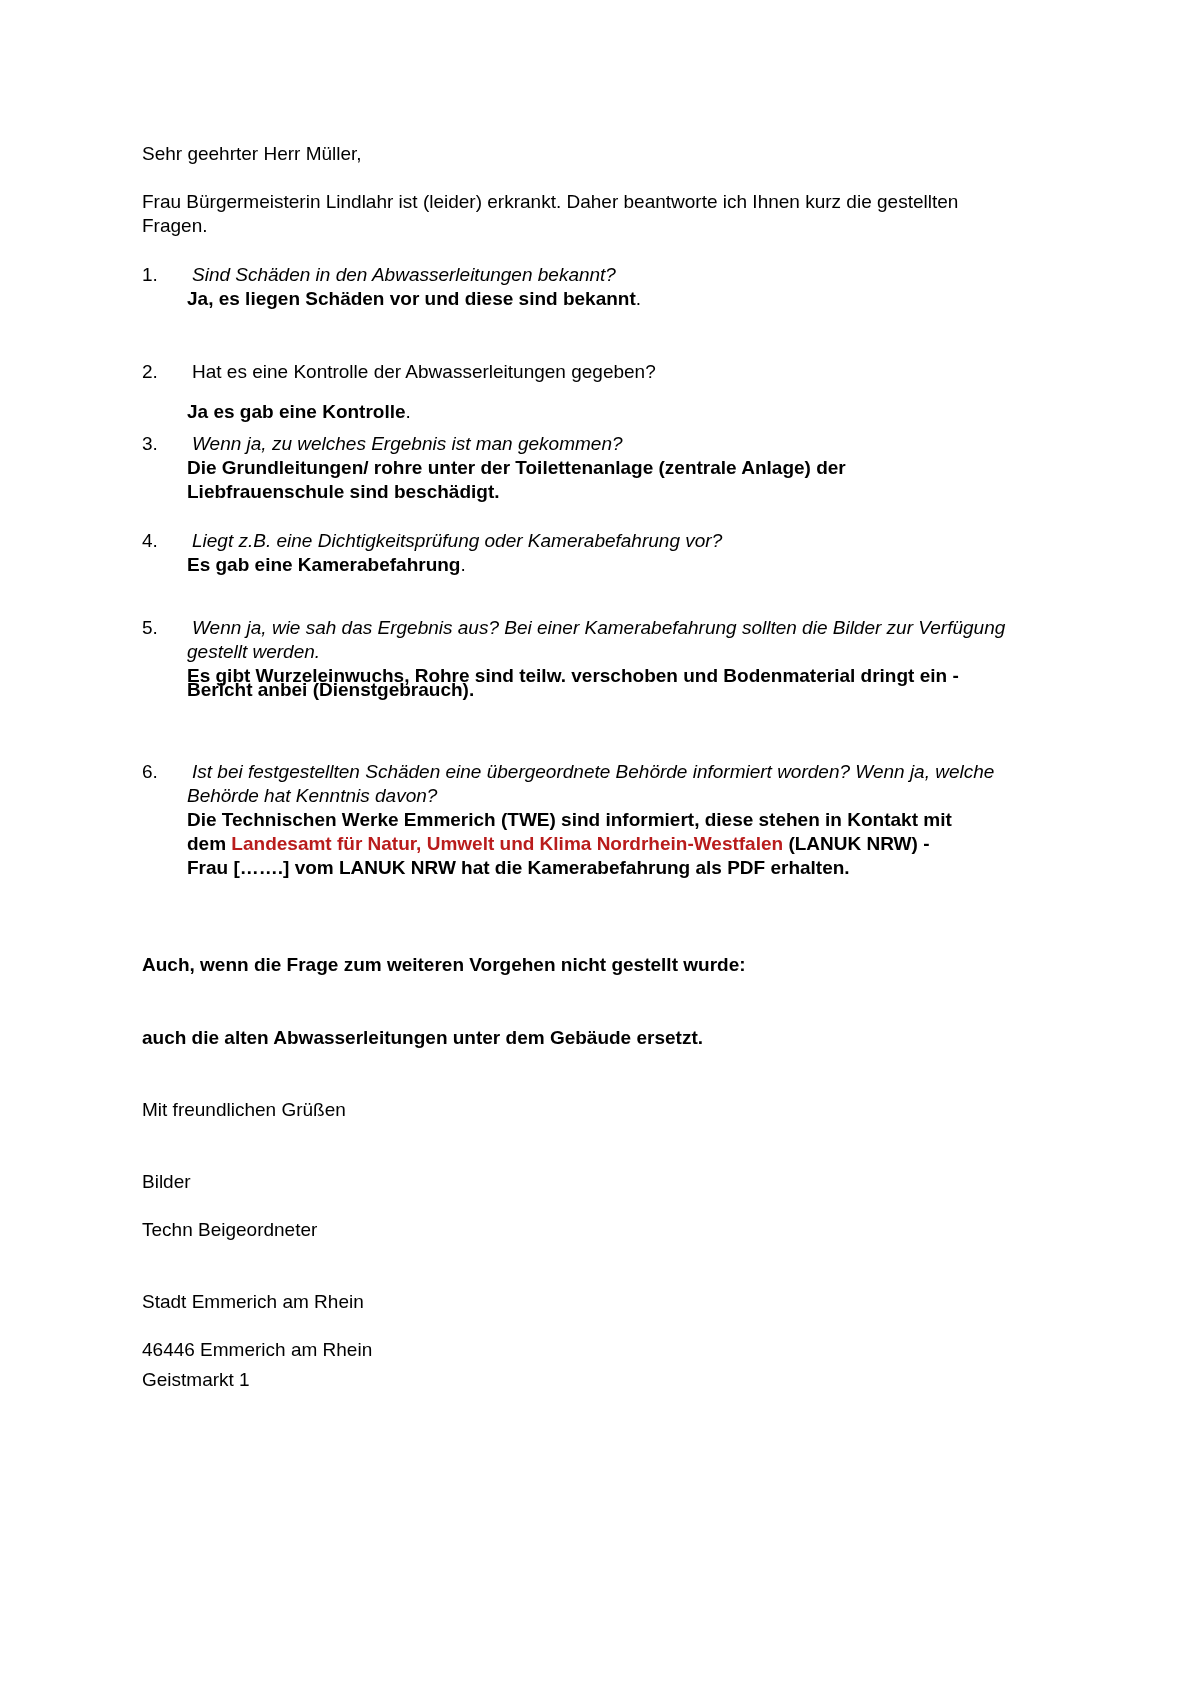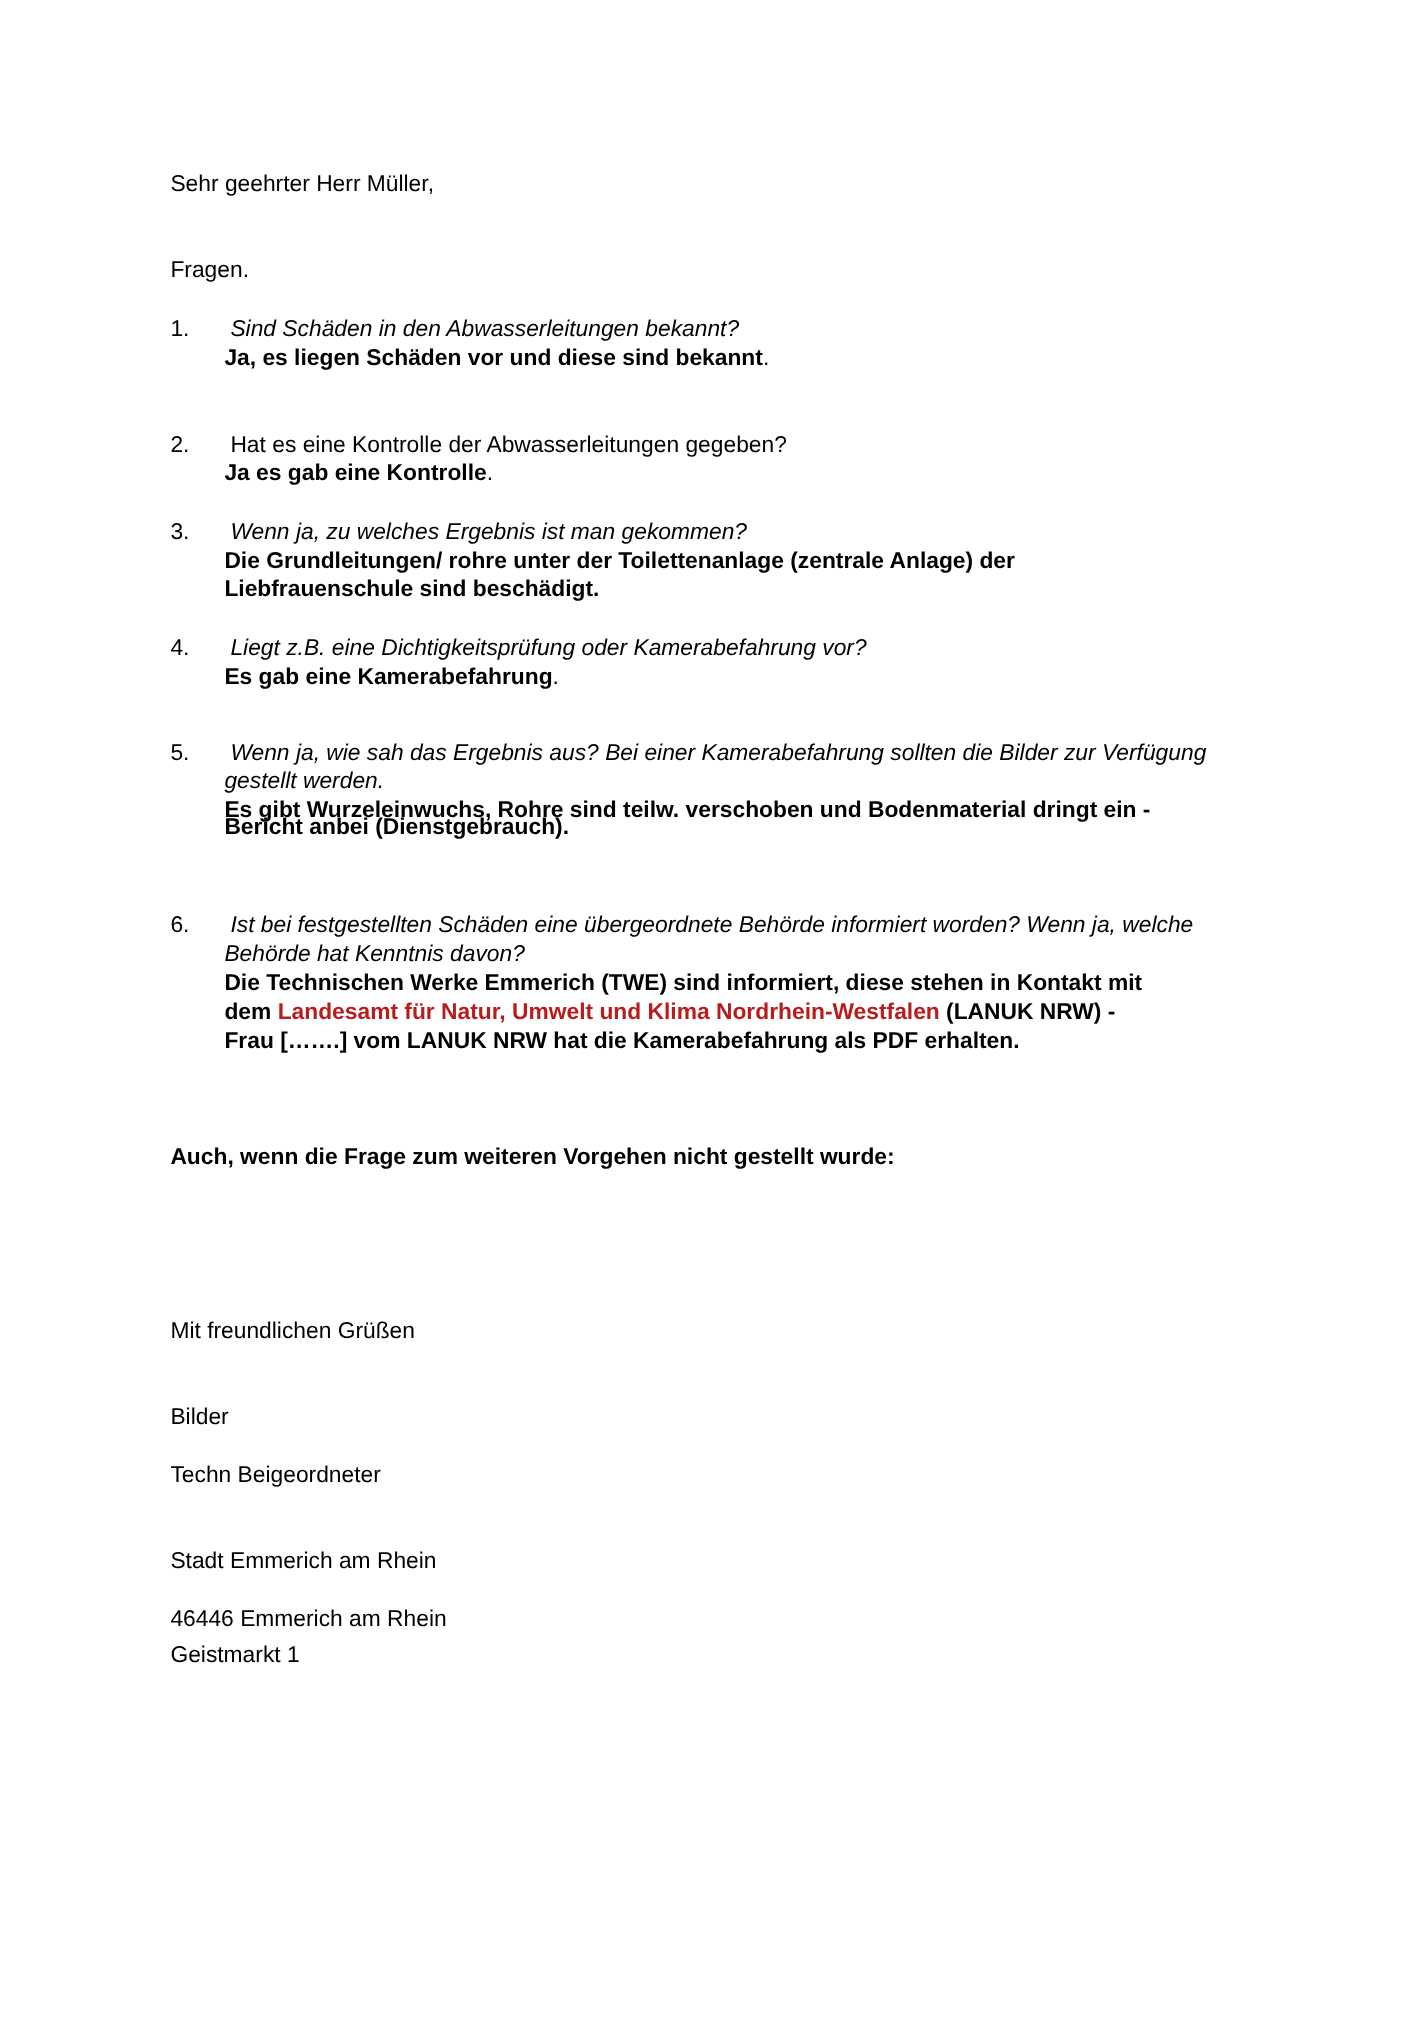"Frau Bürgermeisterin Lindlahr ist" div.line { html: none -> <div>Frau Bürgermeisterin Lindlahr ist (leider) erkrankt. Daher beantworte ich Ihnen kurz die gestellten</div> }
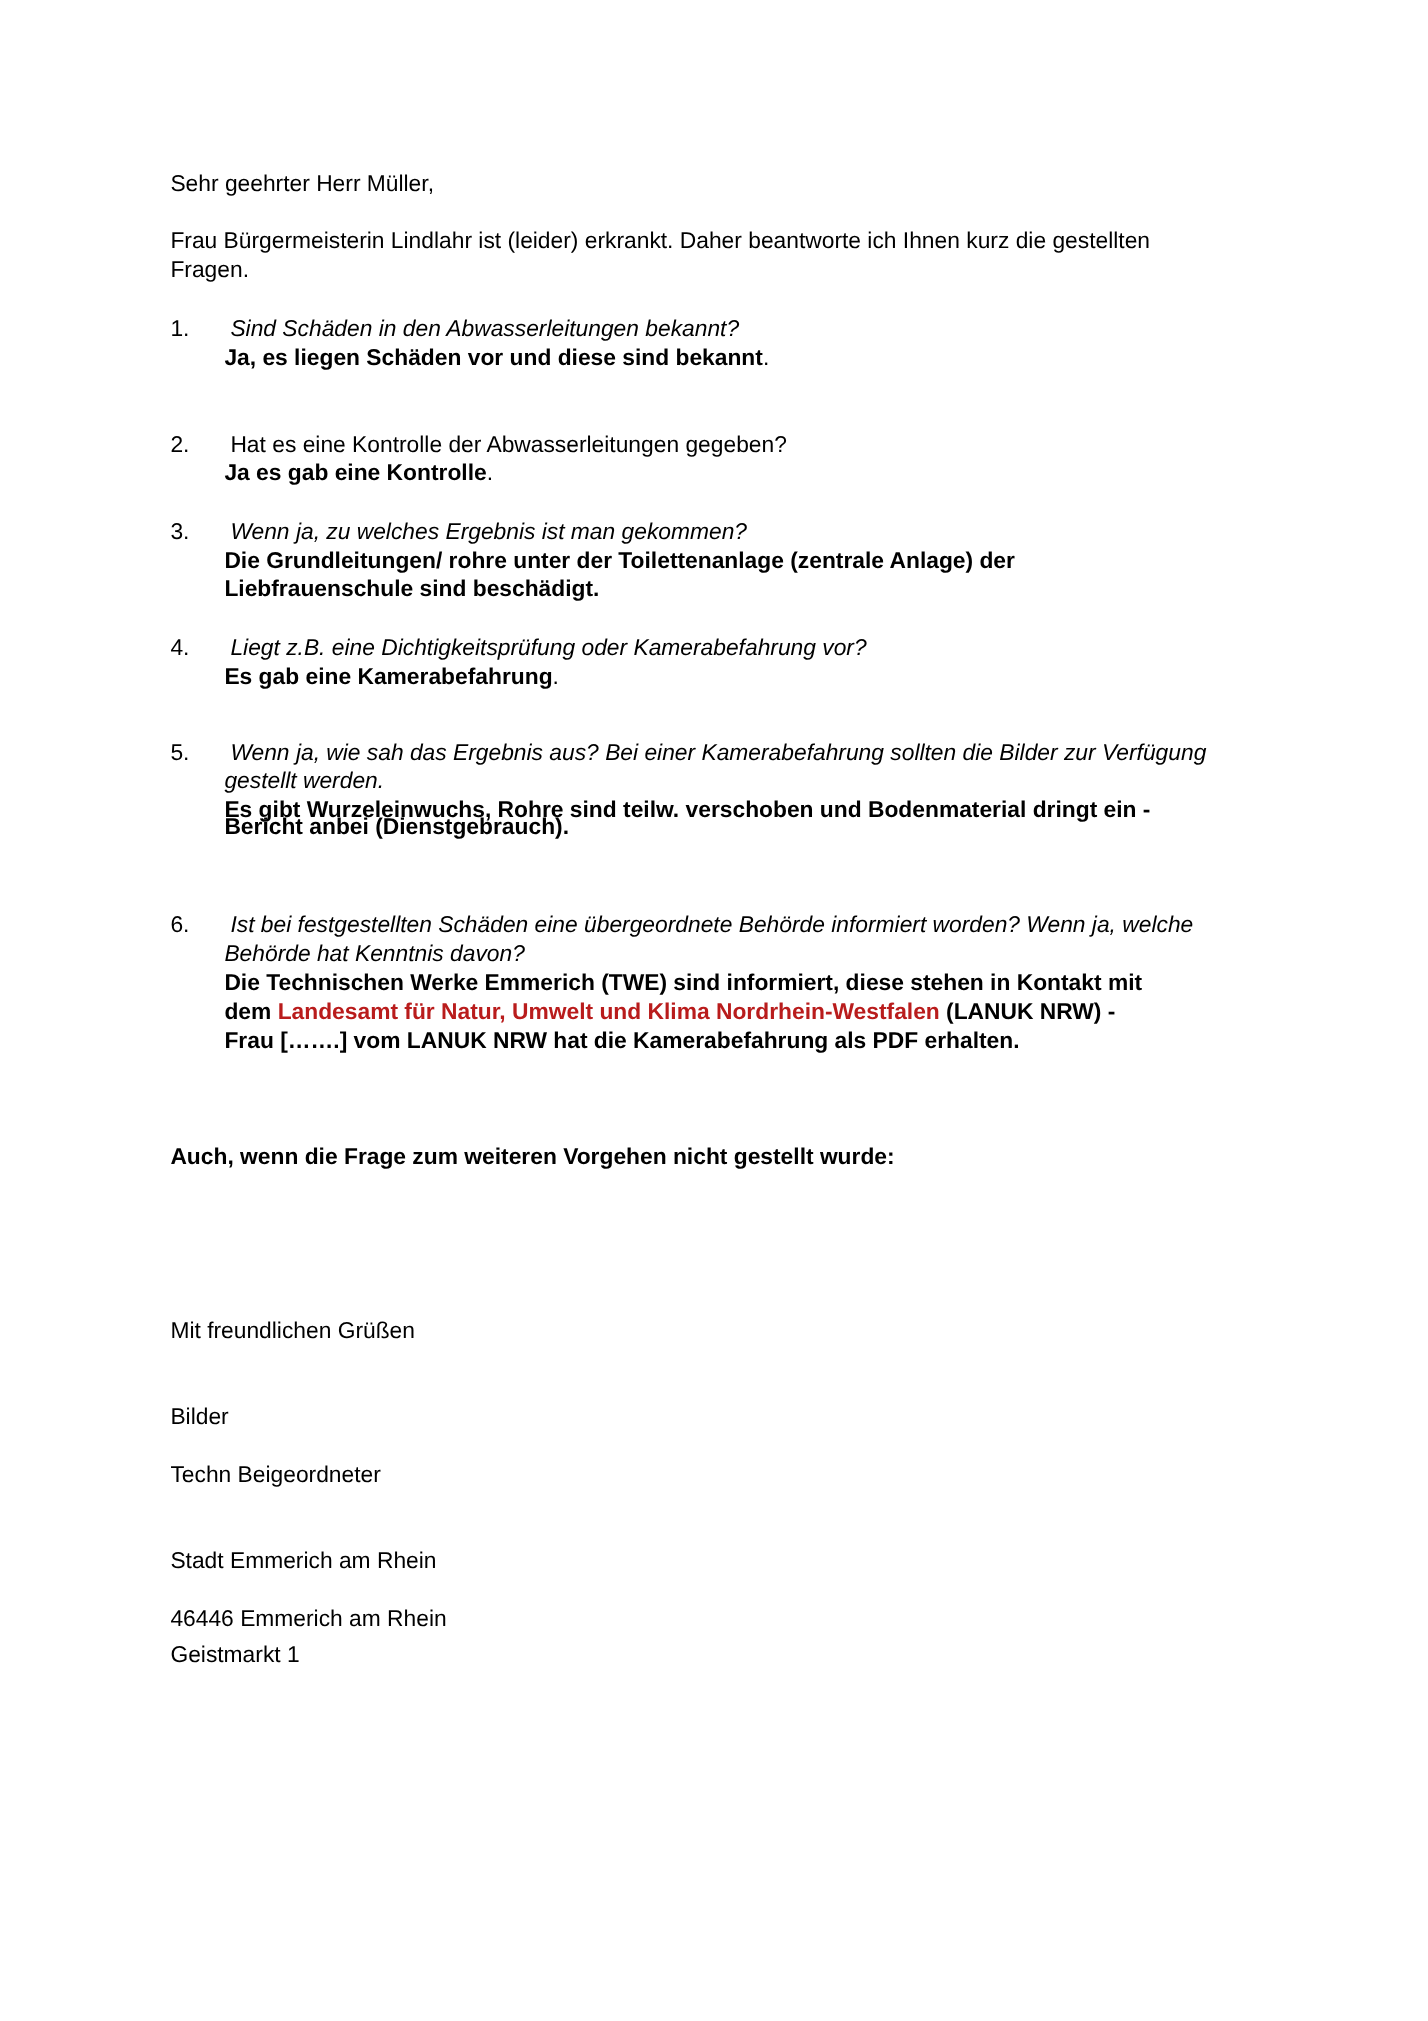"Ja es gab eine Kontrolle." div.line { top: 383px -> 400px }
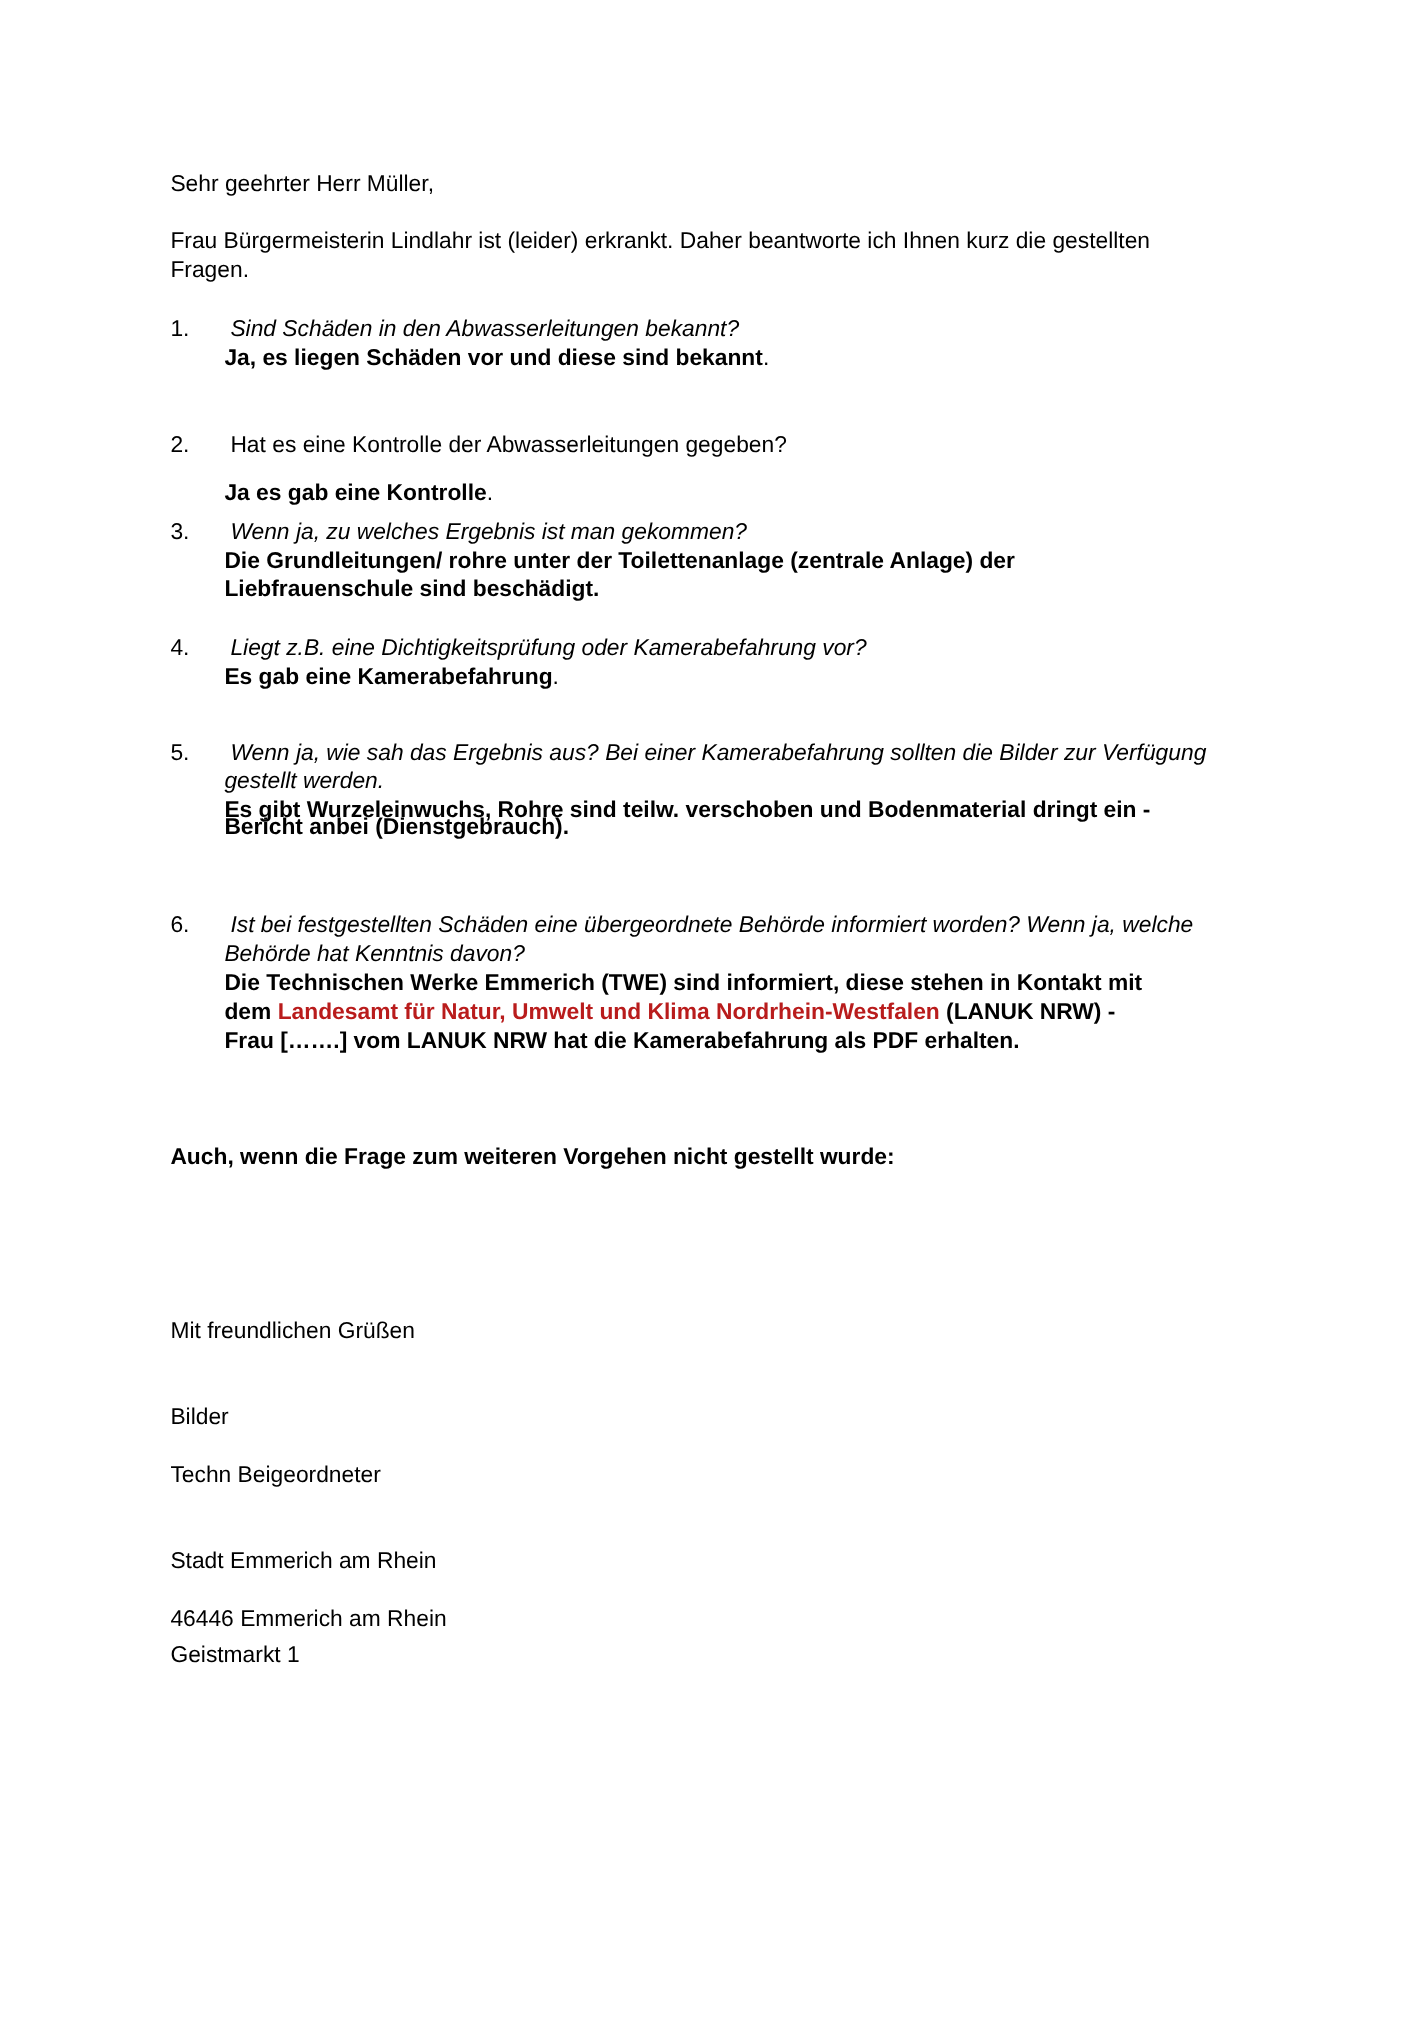"auch die alten Abwasserleitungen unter" div.line { html: none -> <div>auch die alten Abwasserleitungen unter dem Gebäude ersetzt.</div> }
